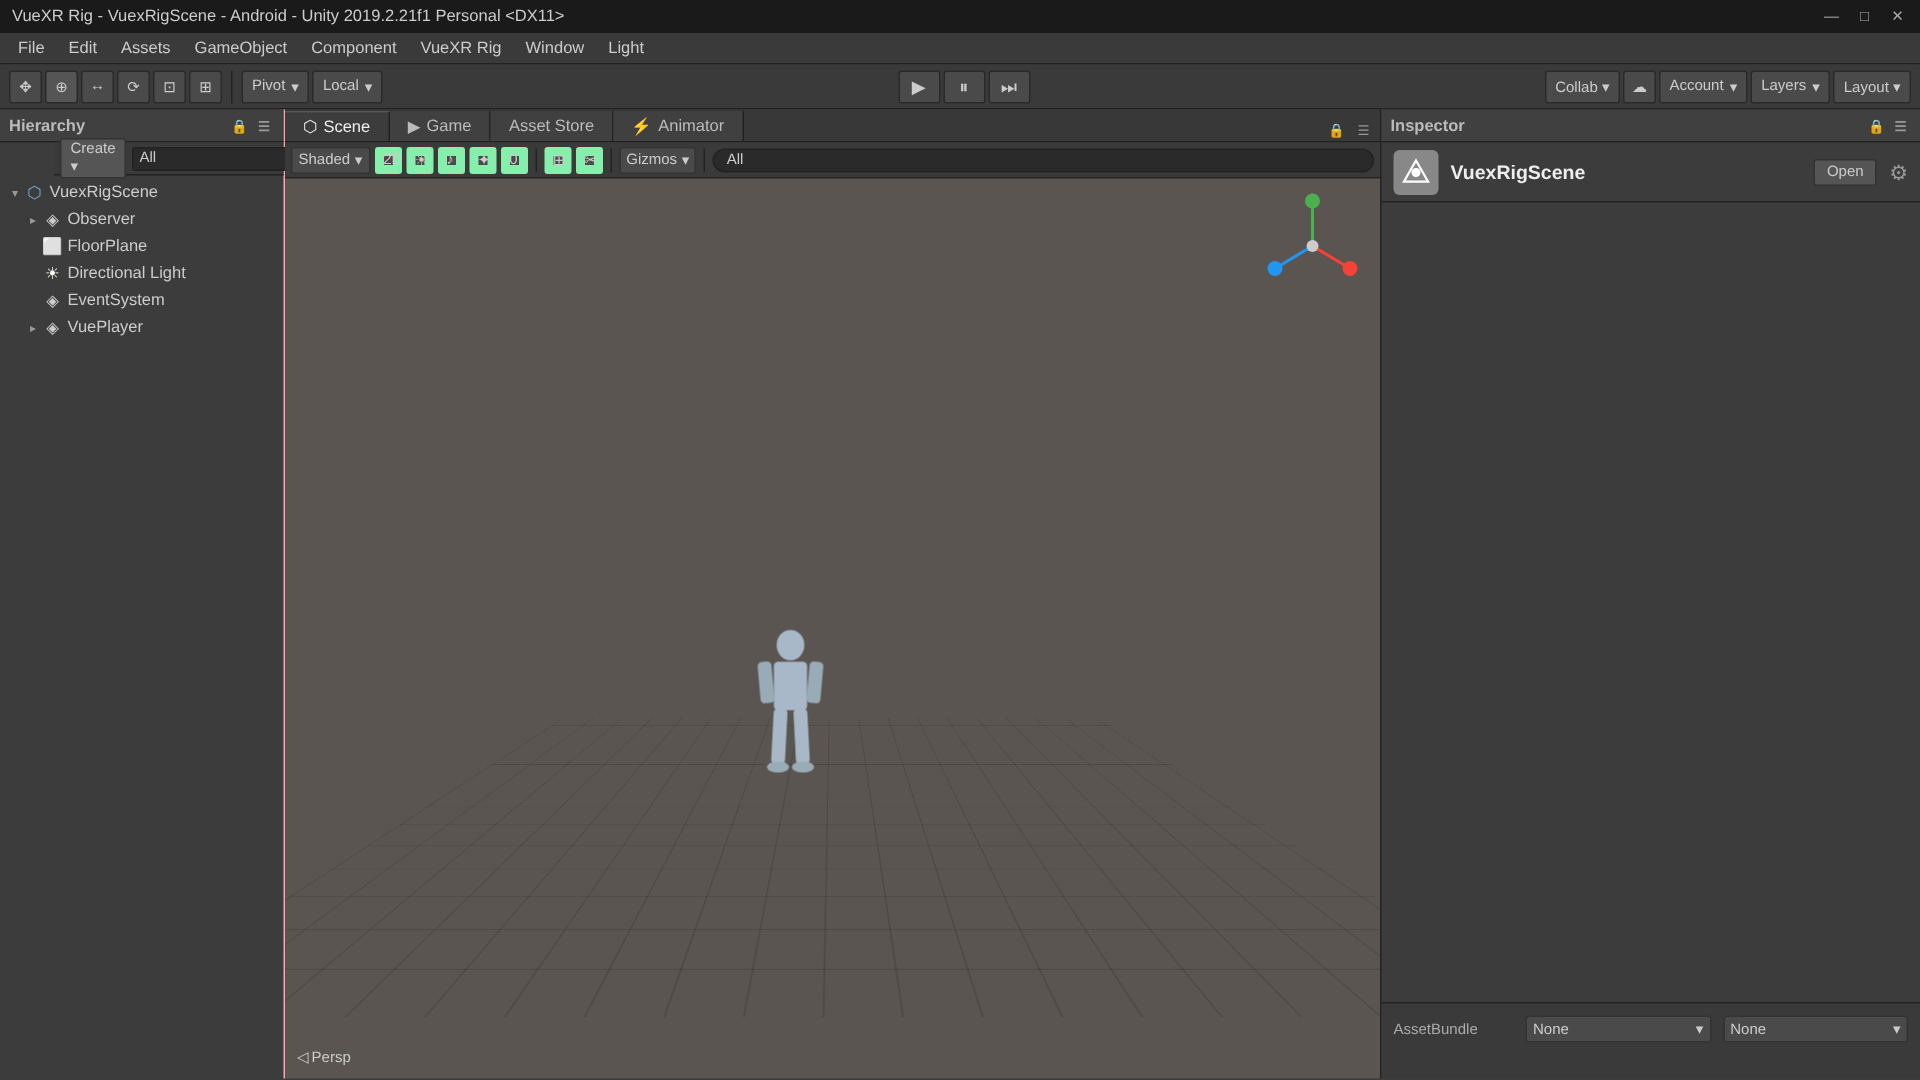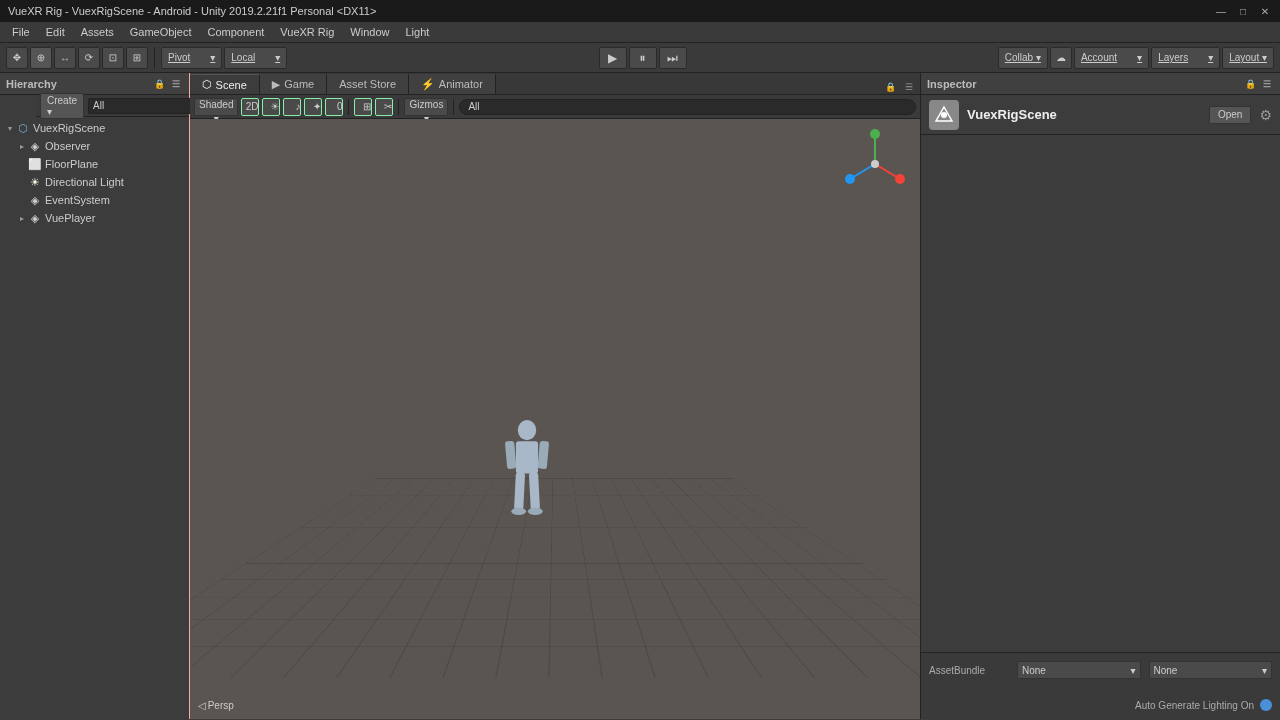"Pivot" .tb-dropdown { gap: 20px -> 4px; text-decoration: underline -> none }
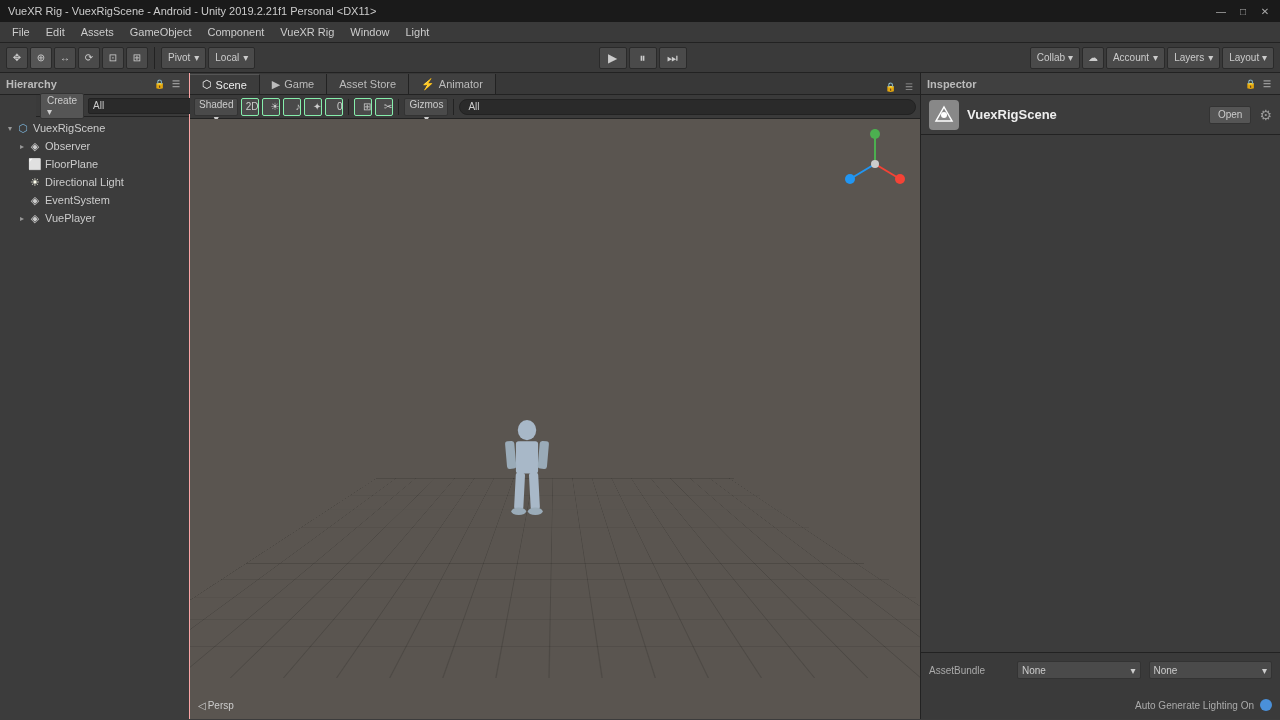"Shaded" .scene-tb-dropdown { flex-direction: column -> none }
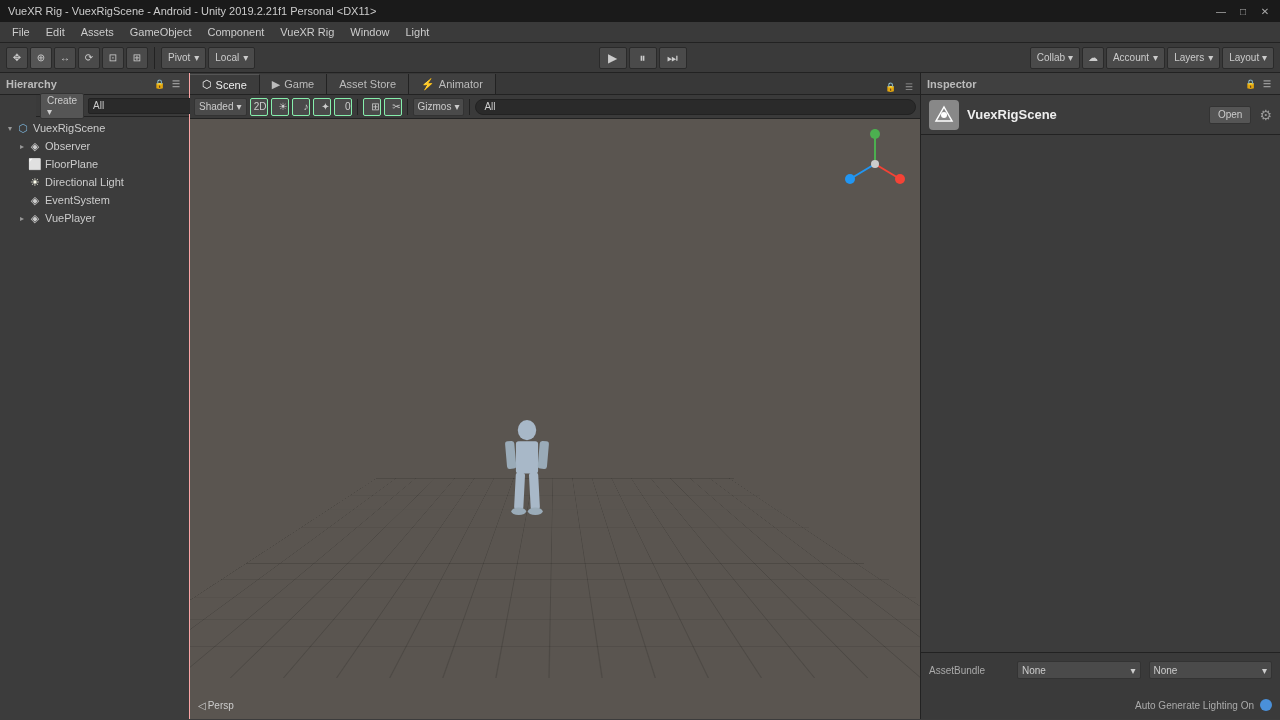"2D" .scene-tb-btn { border: 1px solid #86efac -> 6px solid #86efac; justify-content: flex-end -> flex-start }
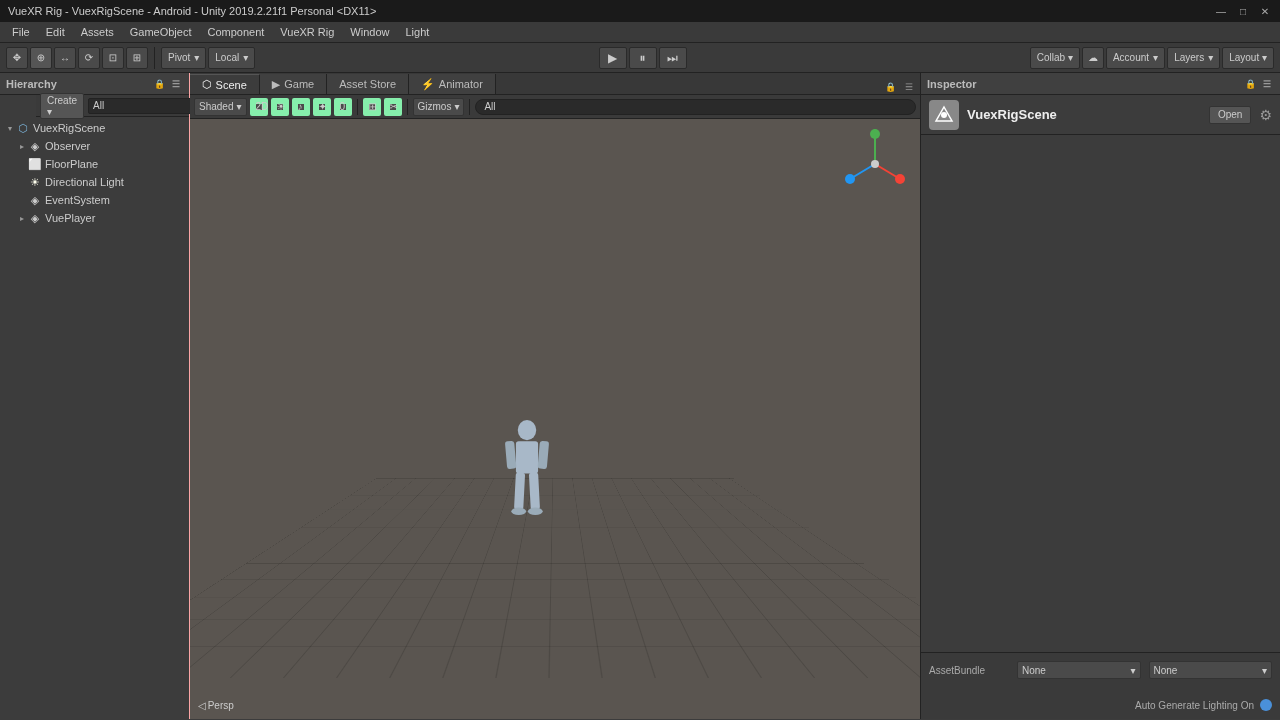"Auto Generate Lighting On" div.auto-gen-row { html: <div> <span>Auto Generate Lighting On</span> <div></div> </div> -> none }
